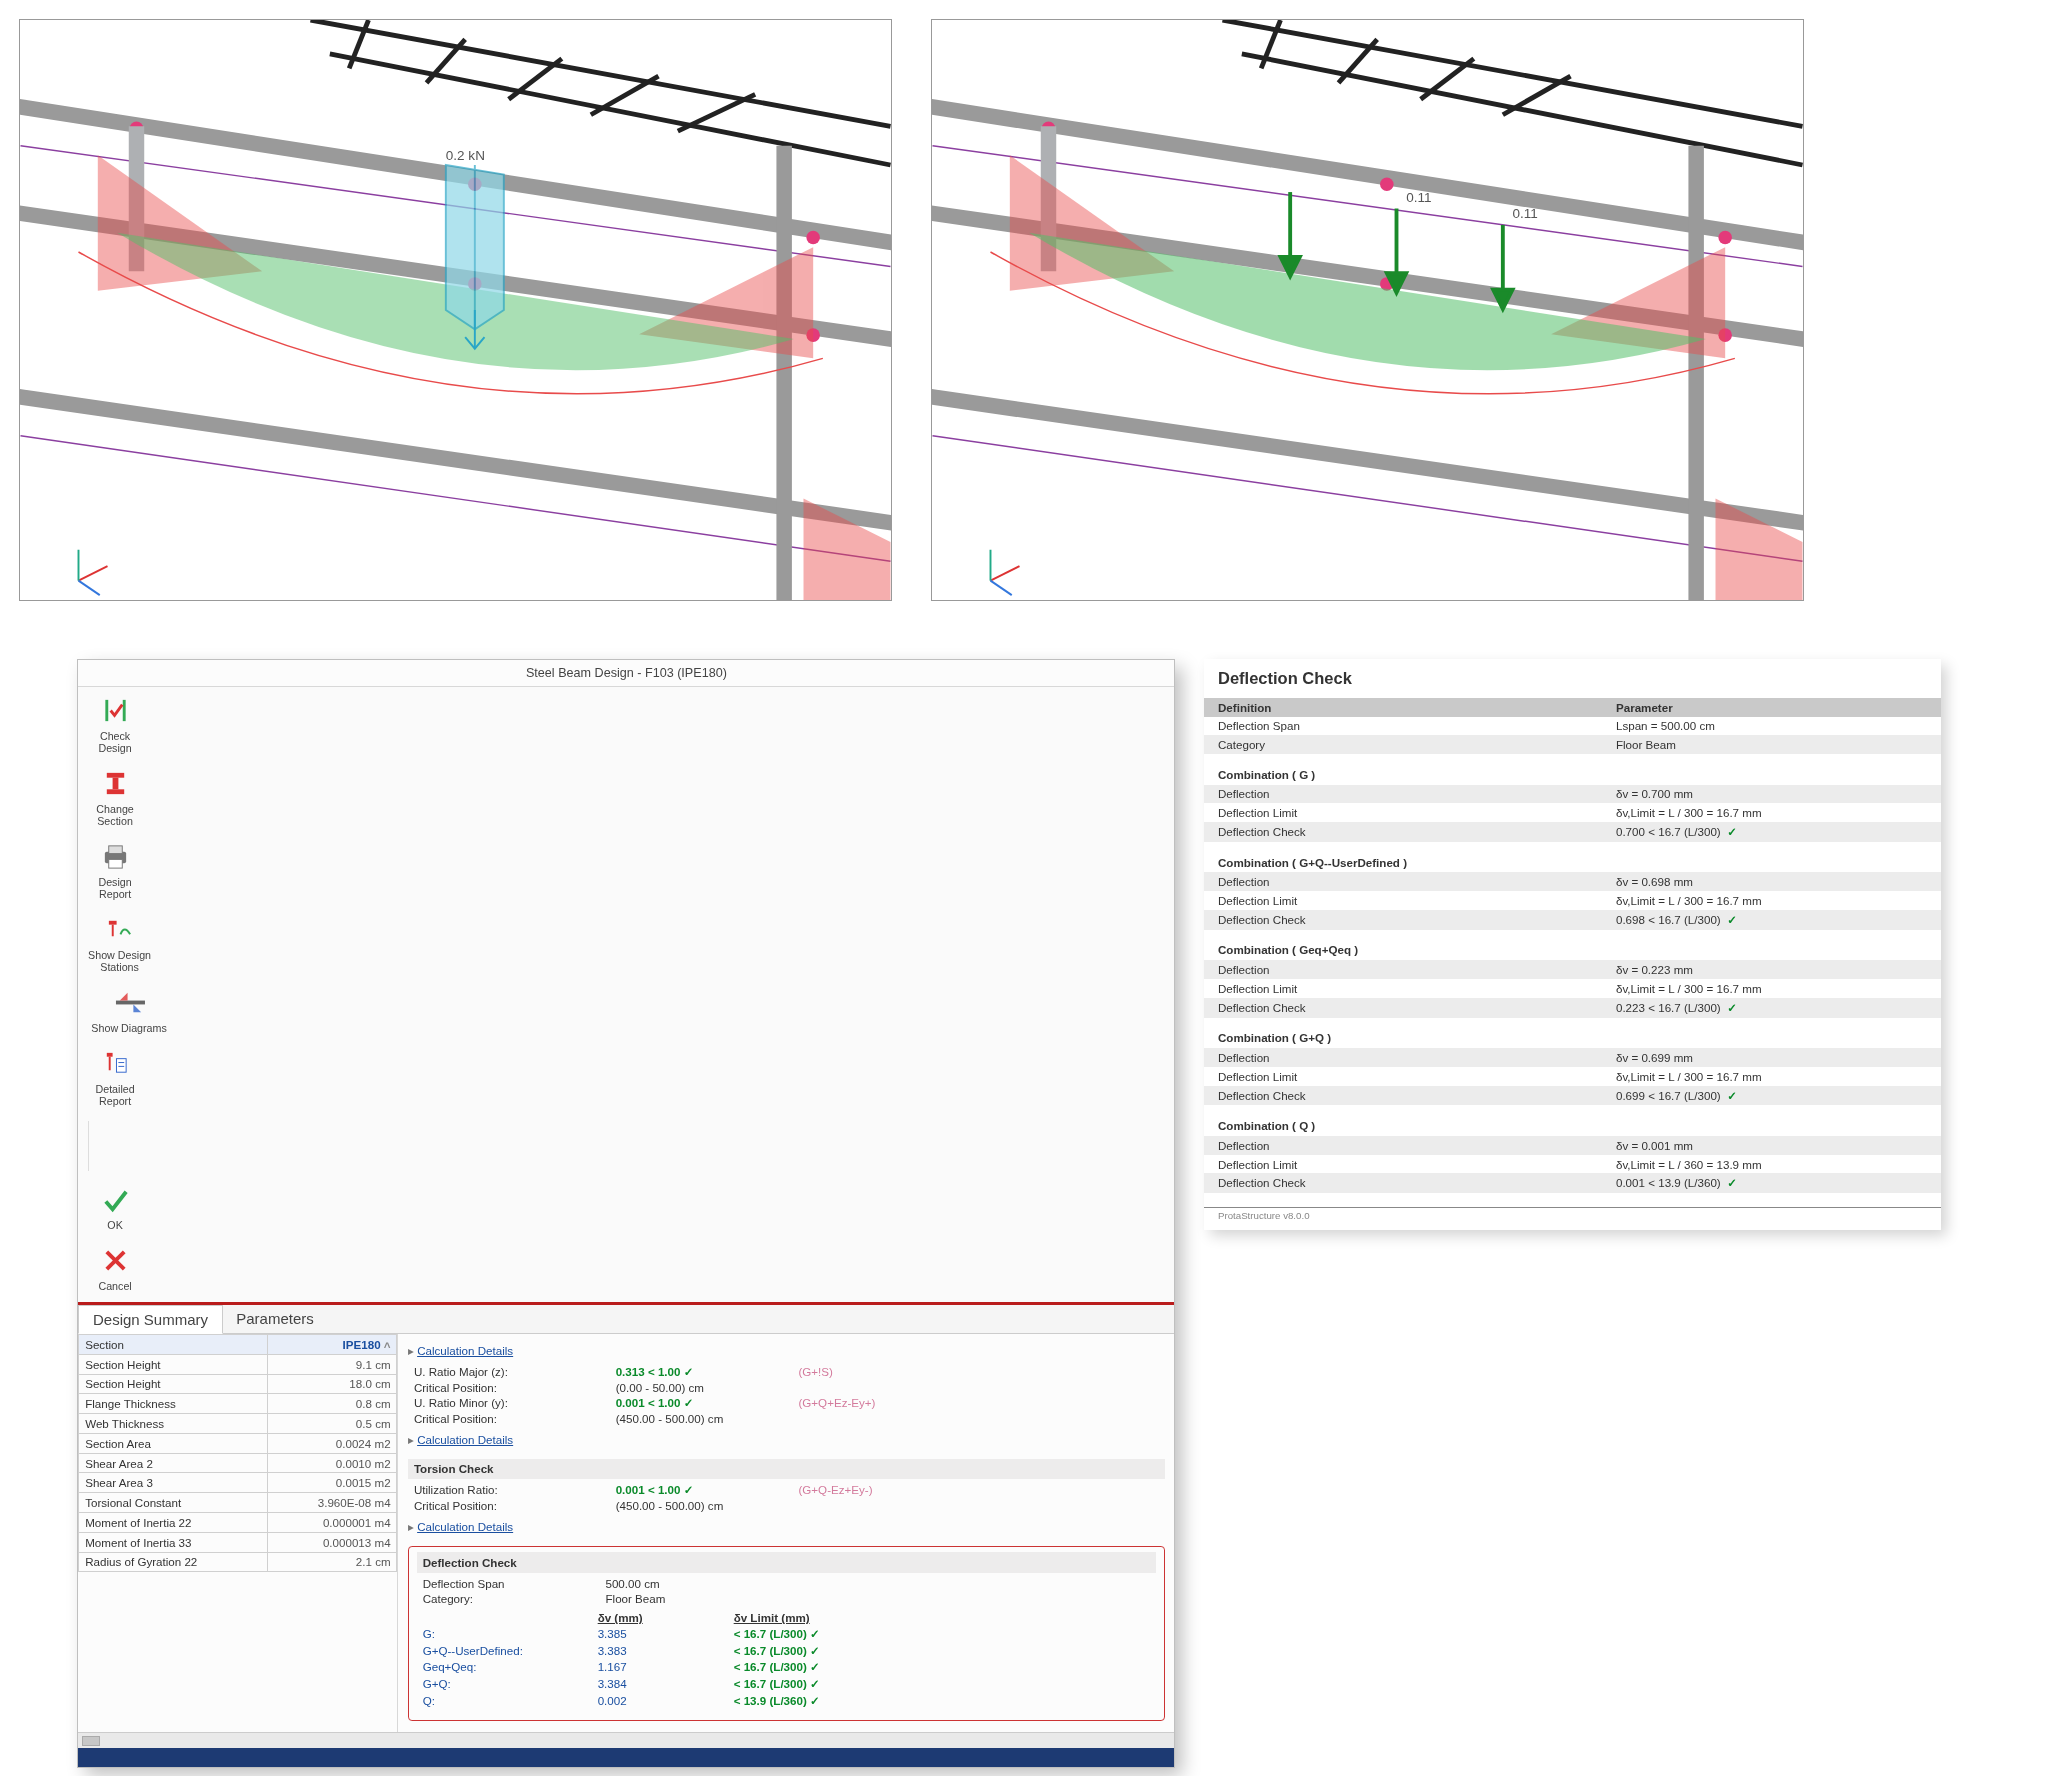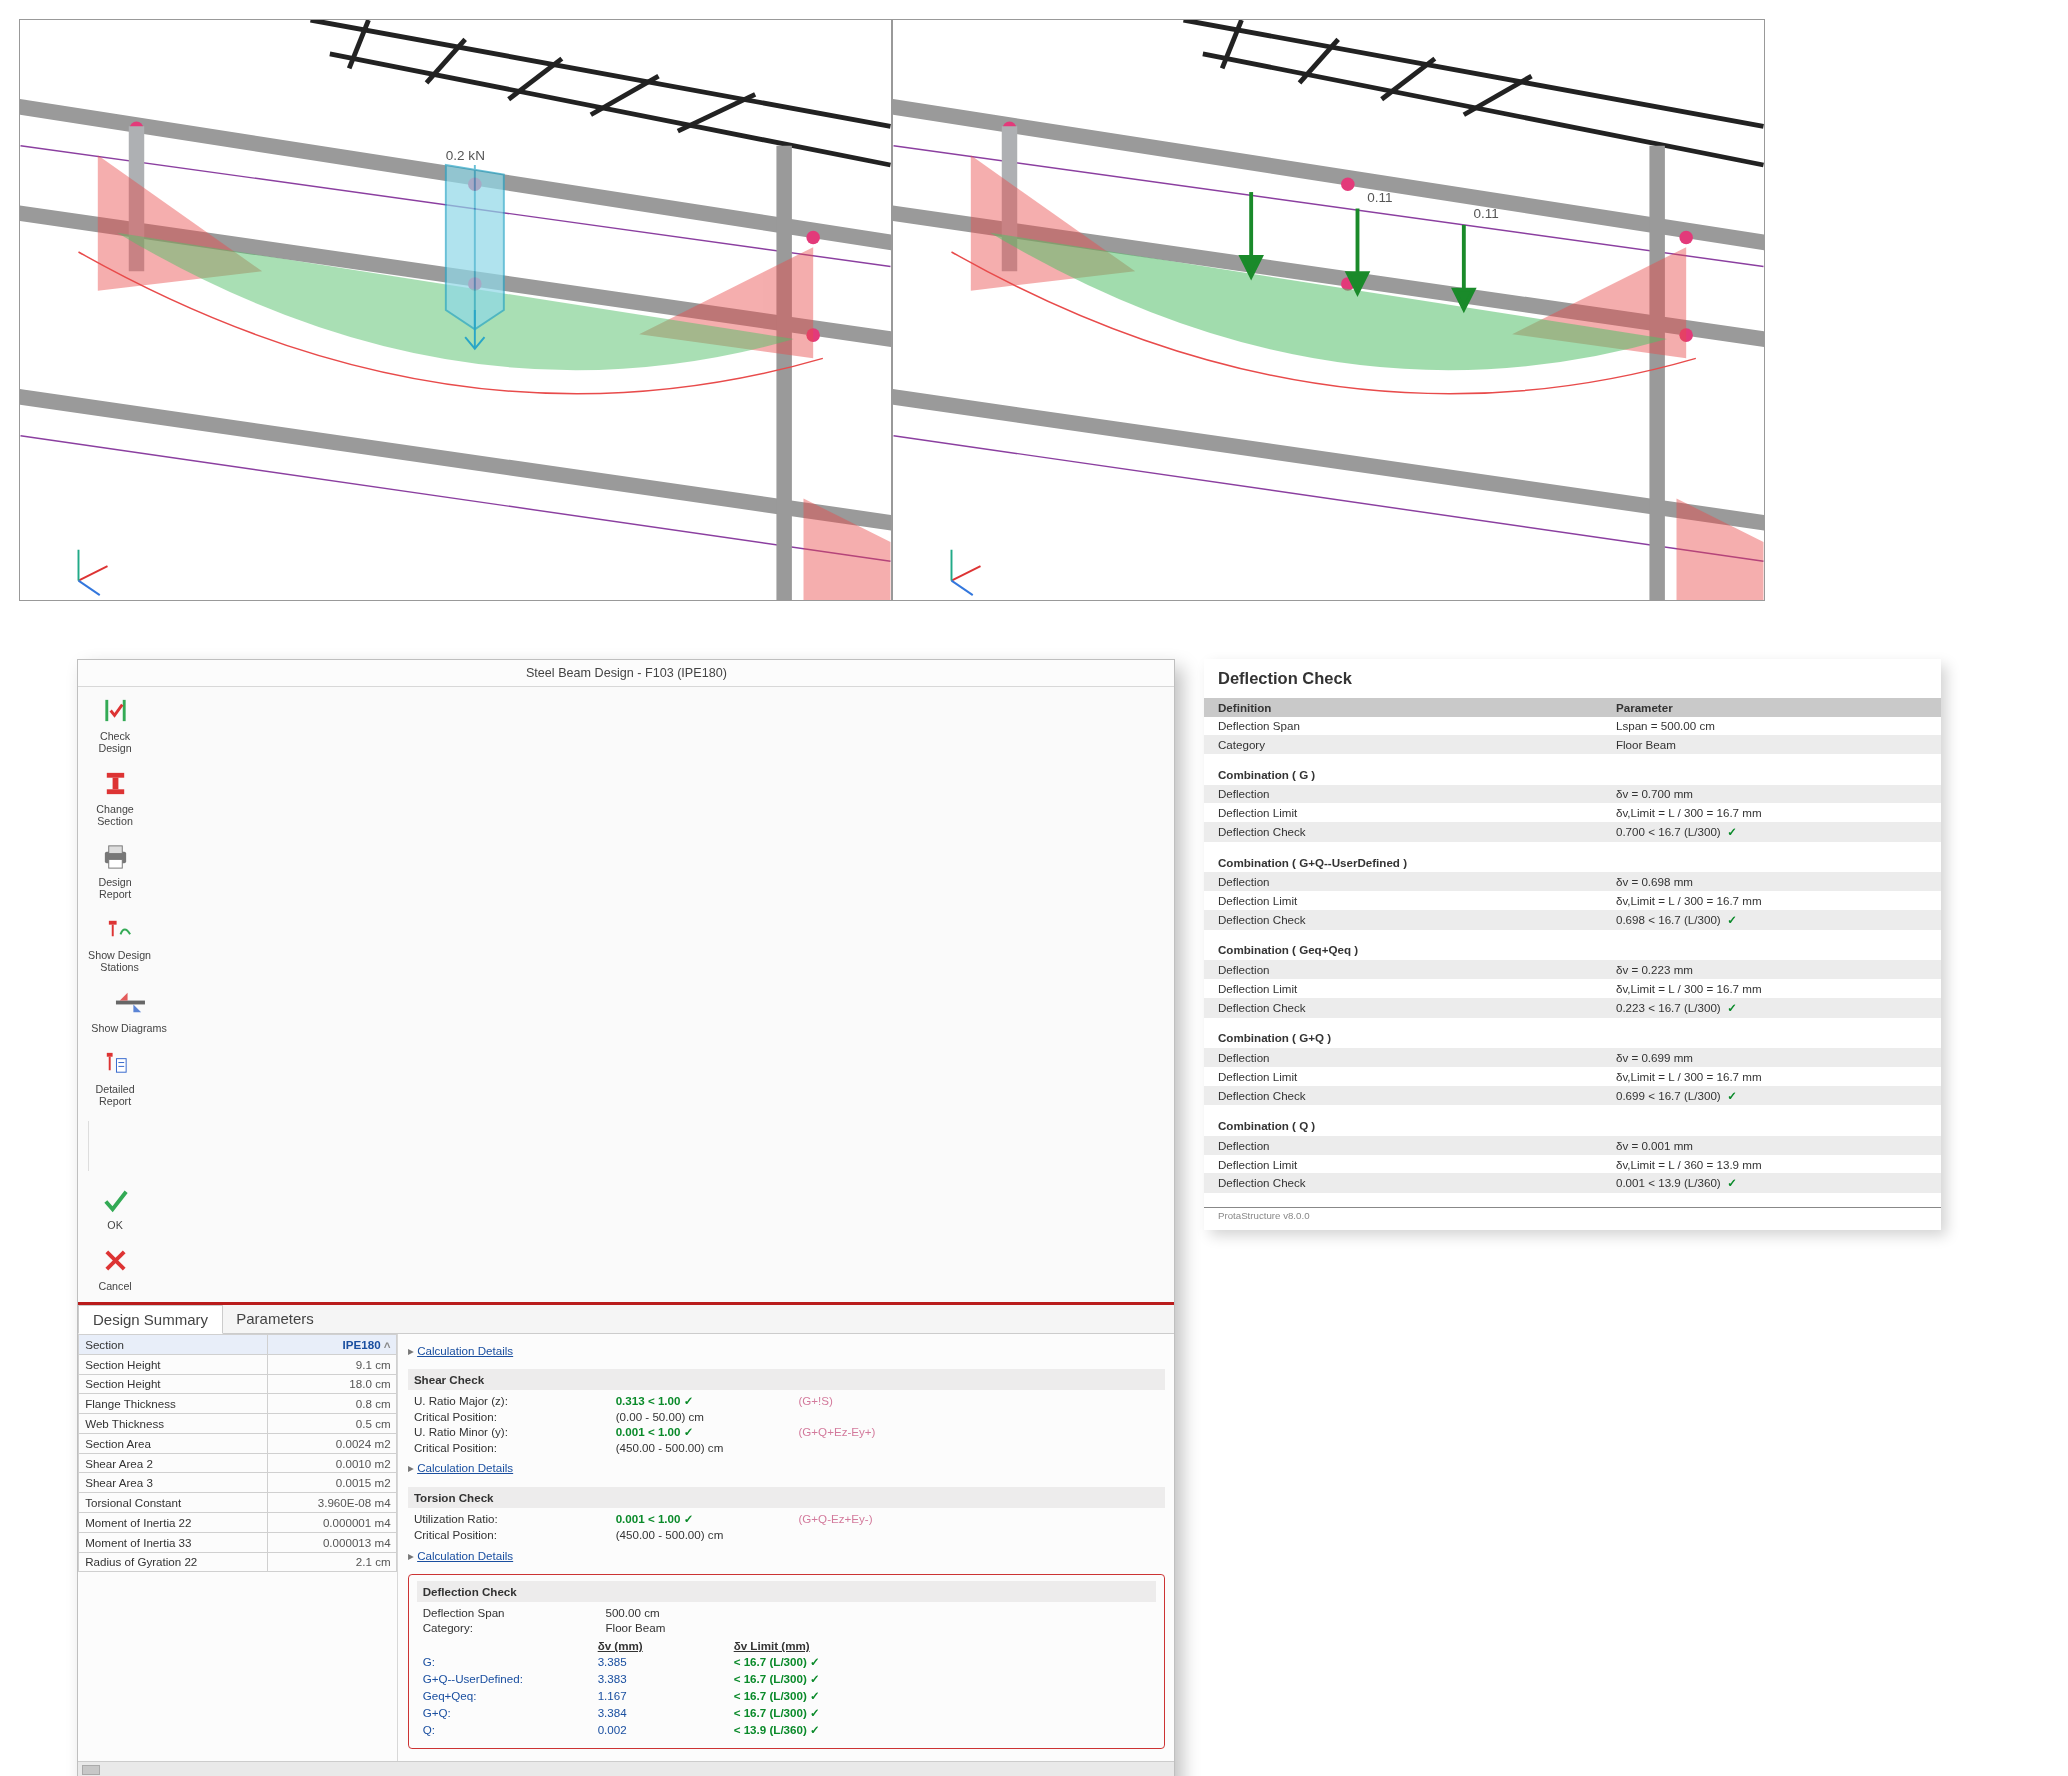"0.2 kN" .top-row { gap: none -> 39px }
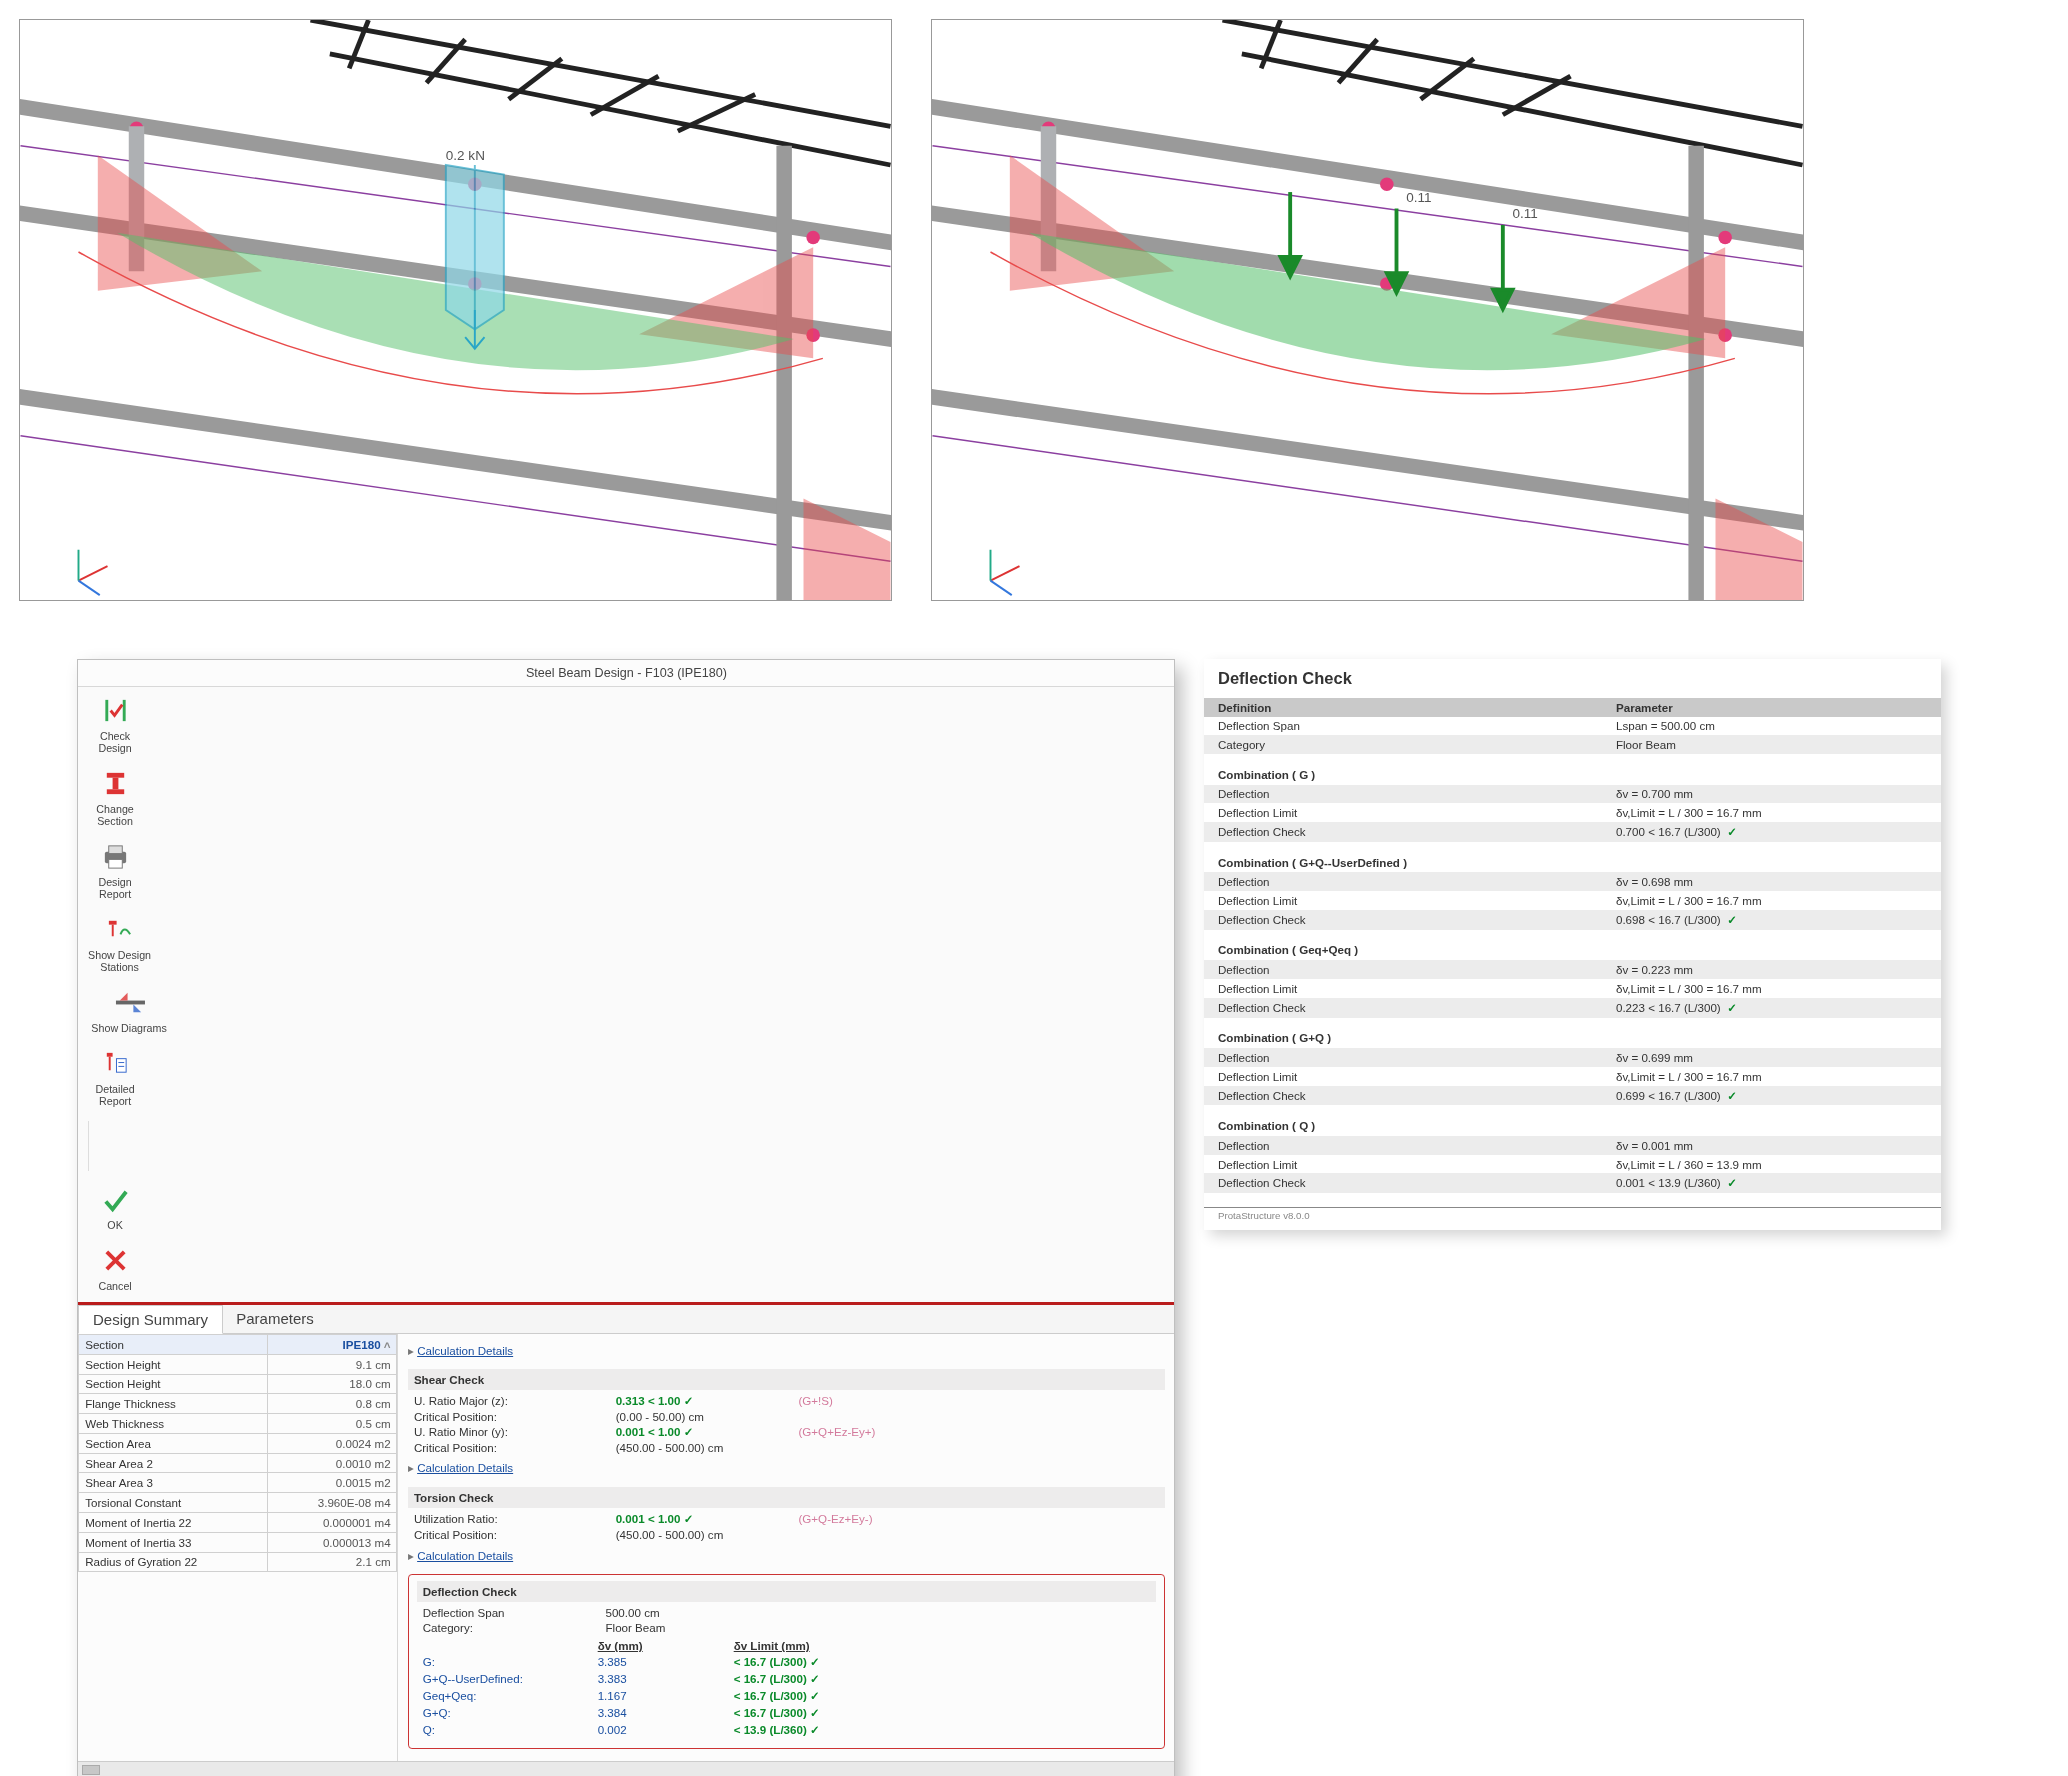"Shear Check" div.sec-hdr { html: <div>Shear Check</div> -> none }
